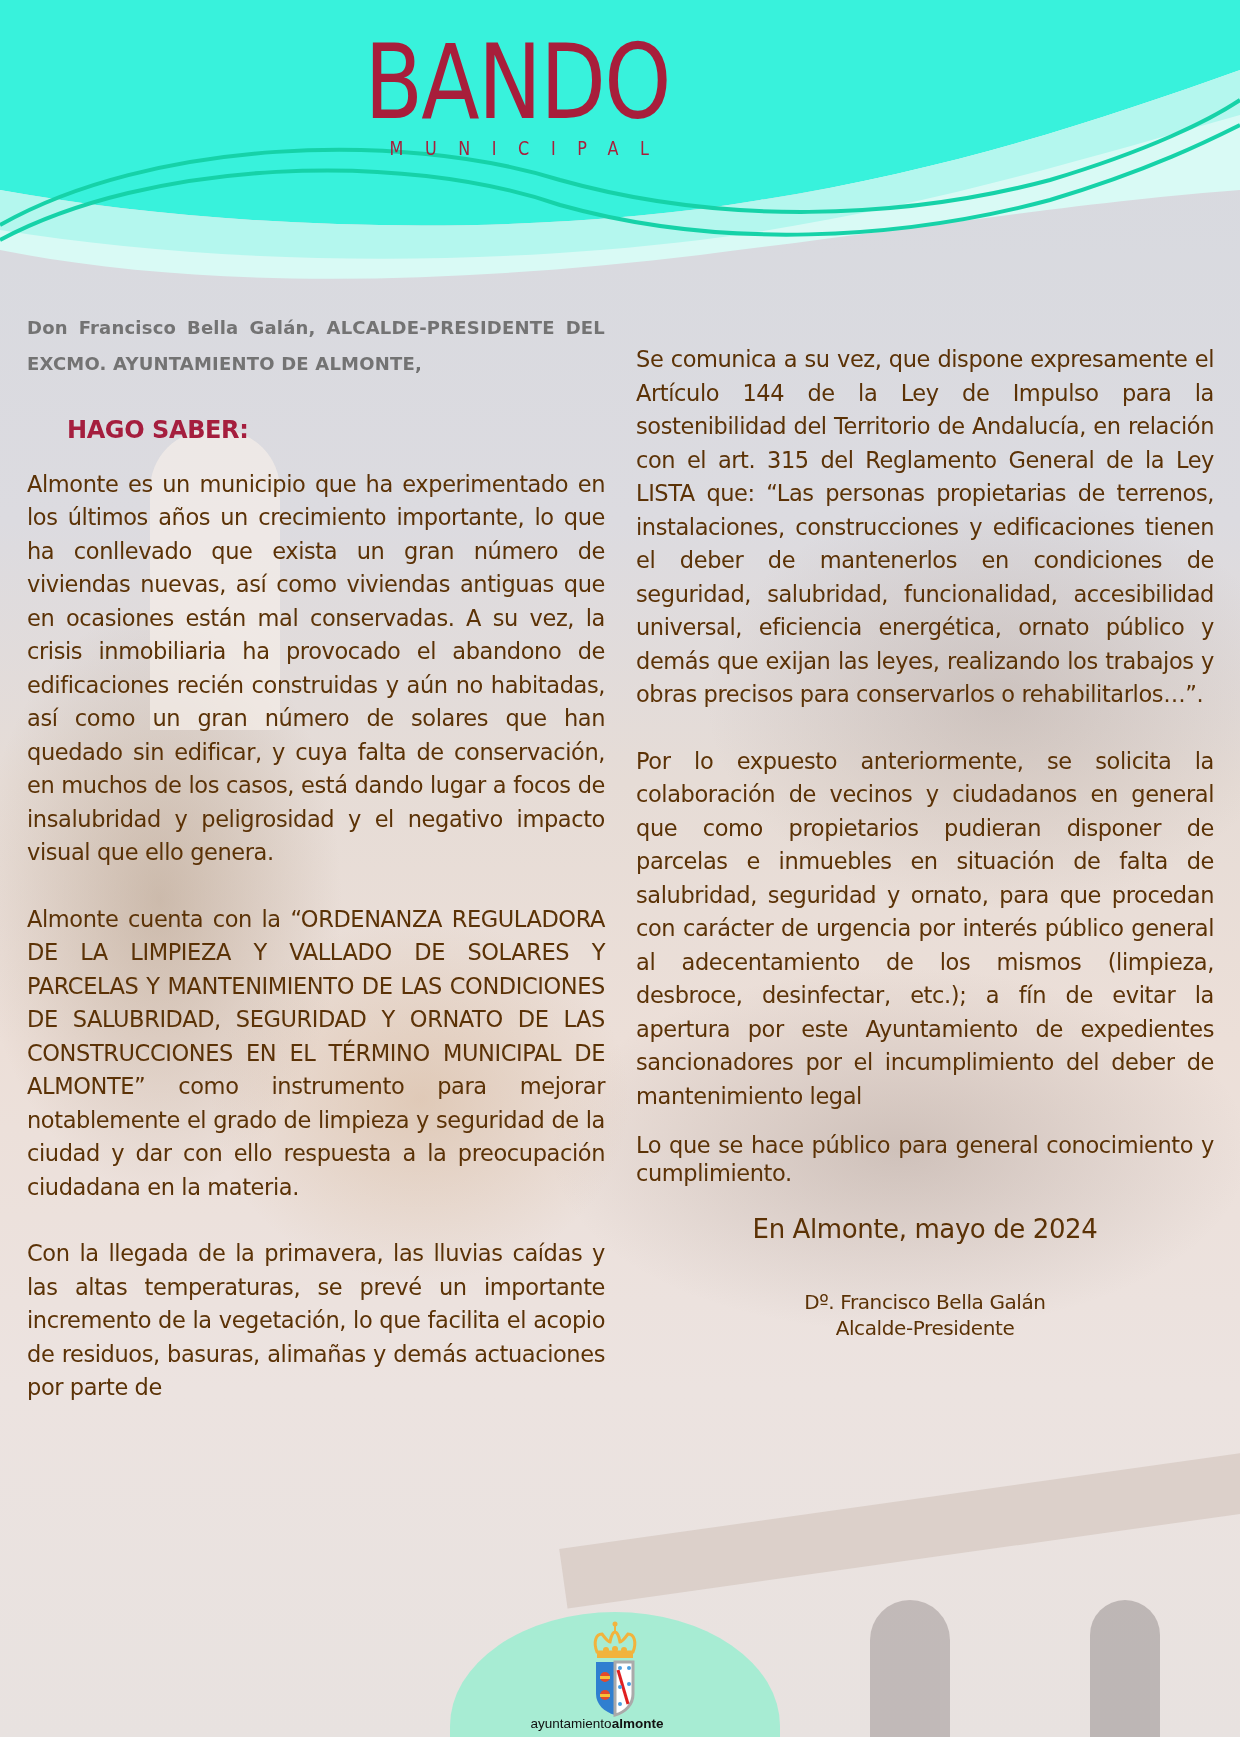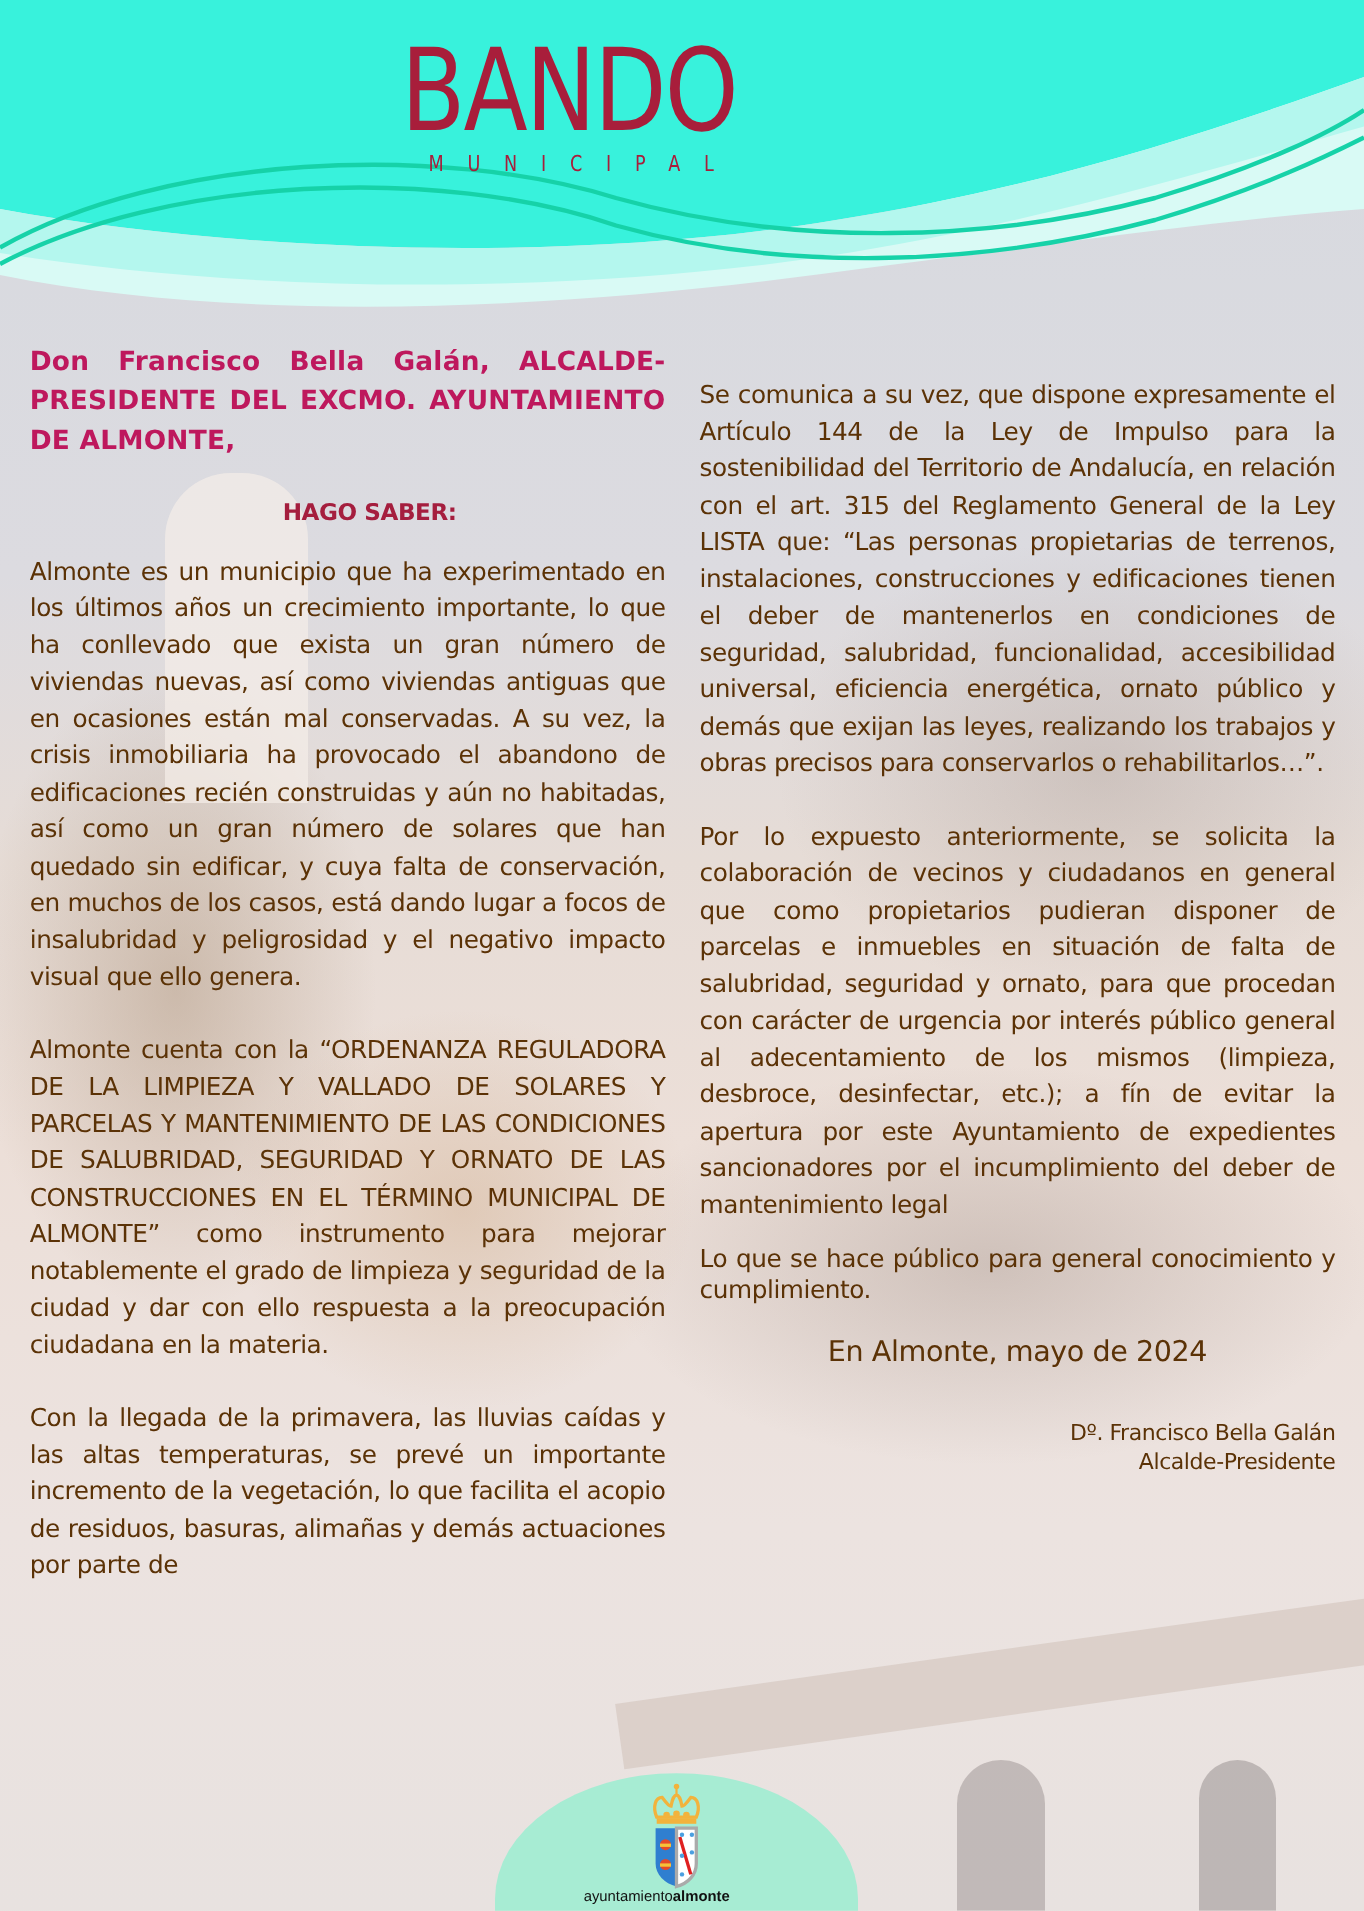"Don Francisco Bella Galán," .intro { color: #be185d -> #737373; font-size: 24px -> 18px }
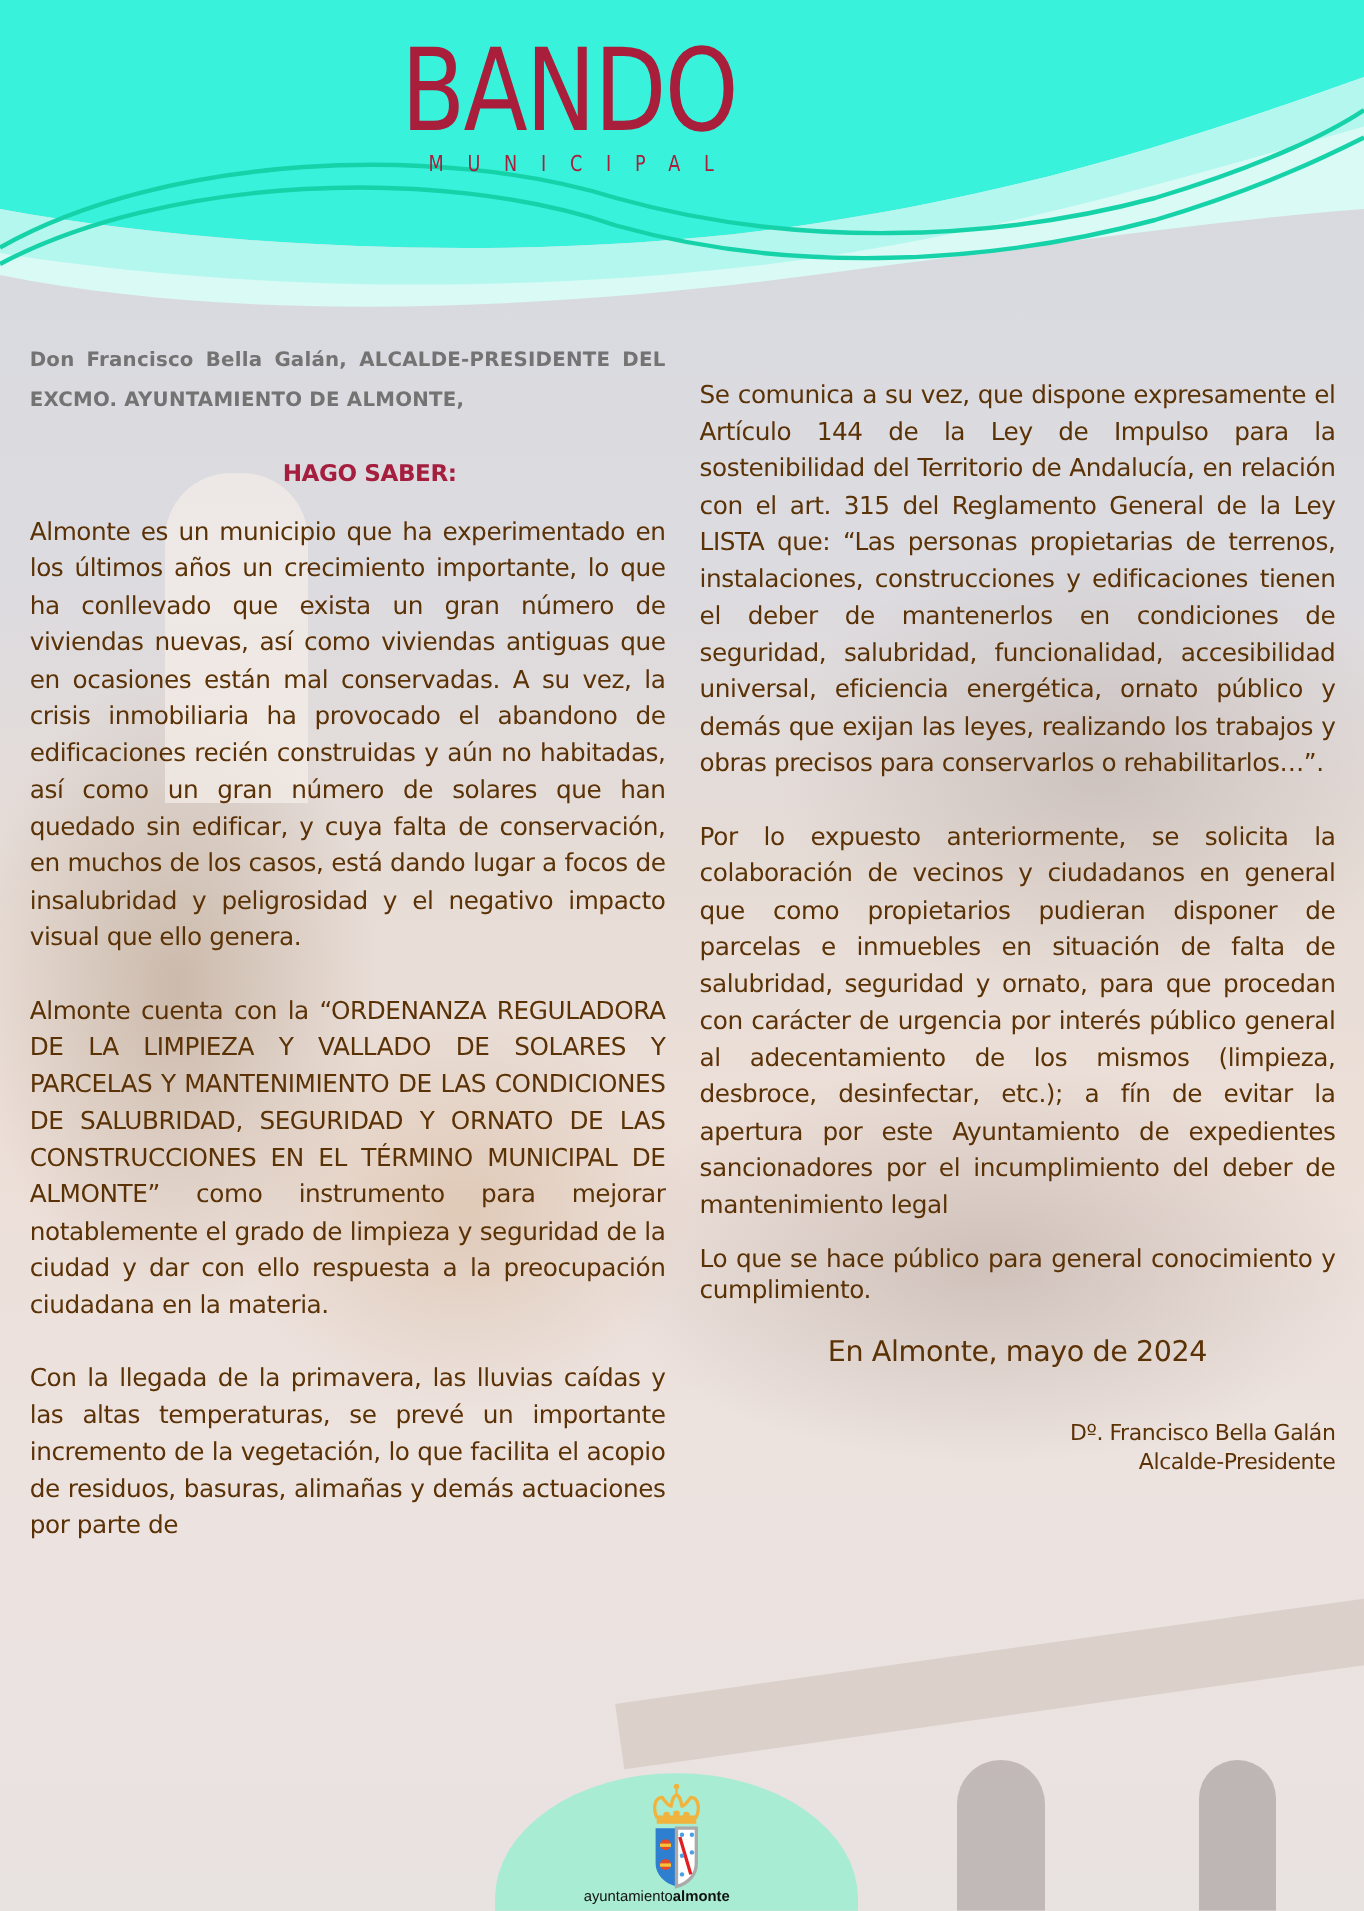"HAGO SABER:" .hago { font-size: 21px -> 24px; text-align: center -> none }
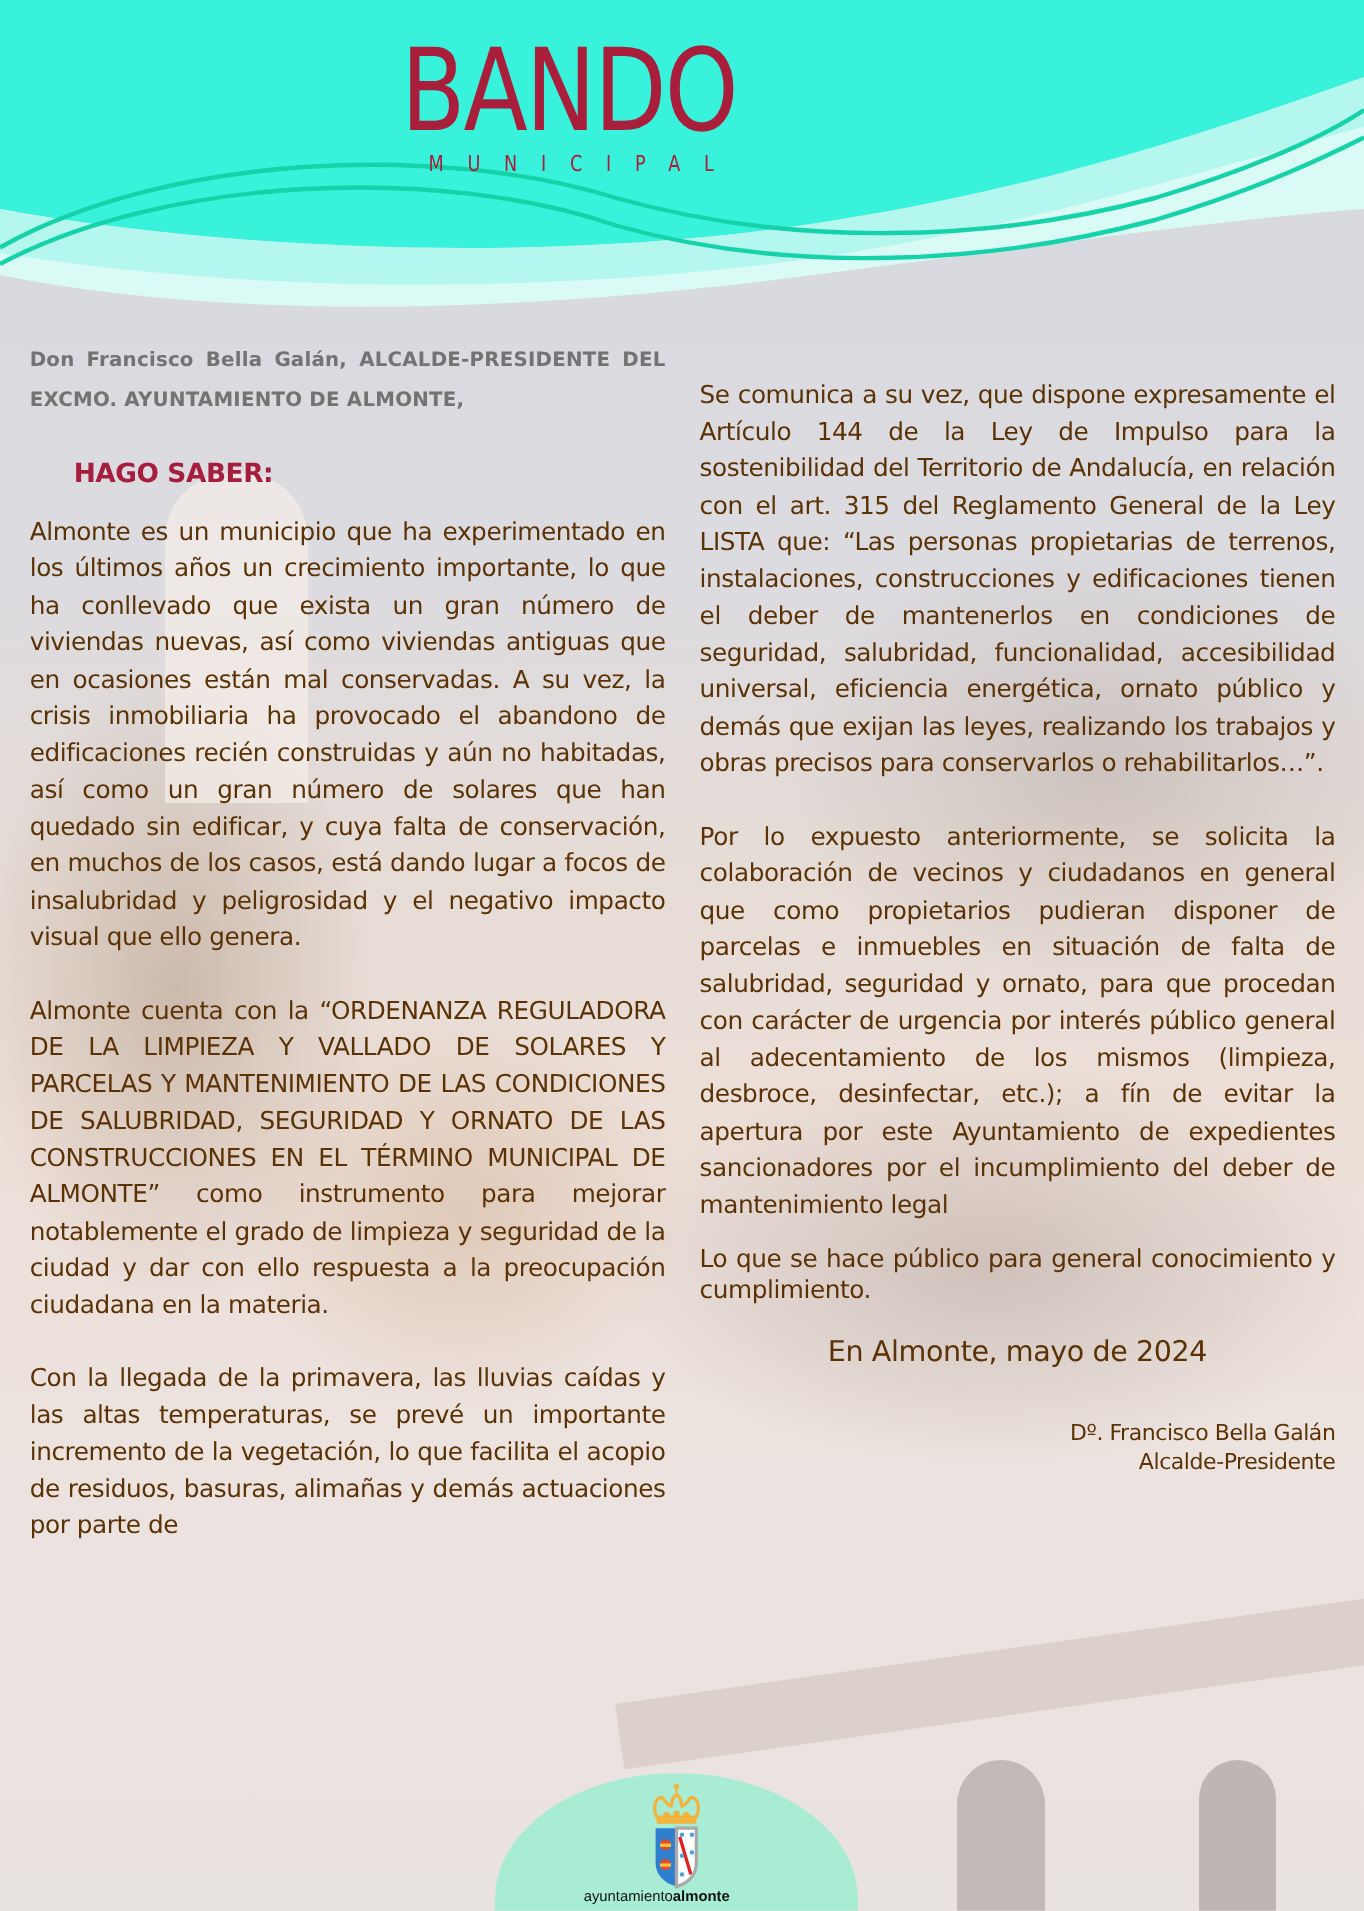"Dº. Francisco Bella Galán" .sign { text-align: right -> center }
